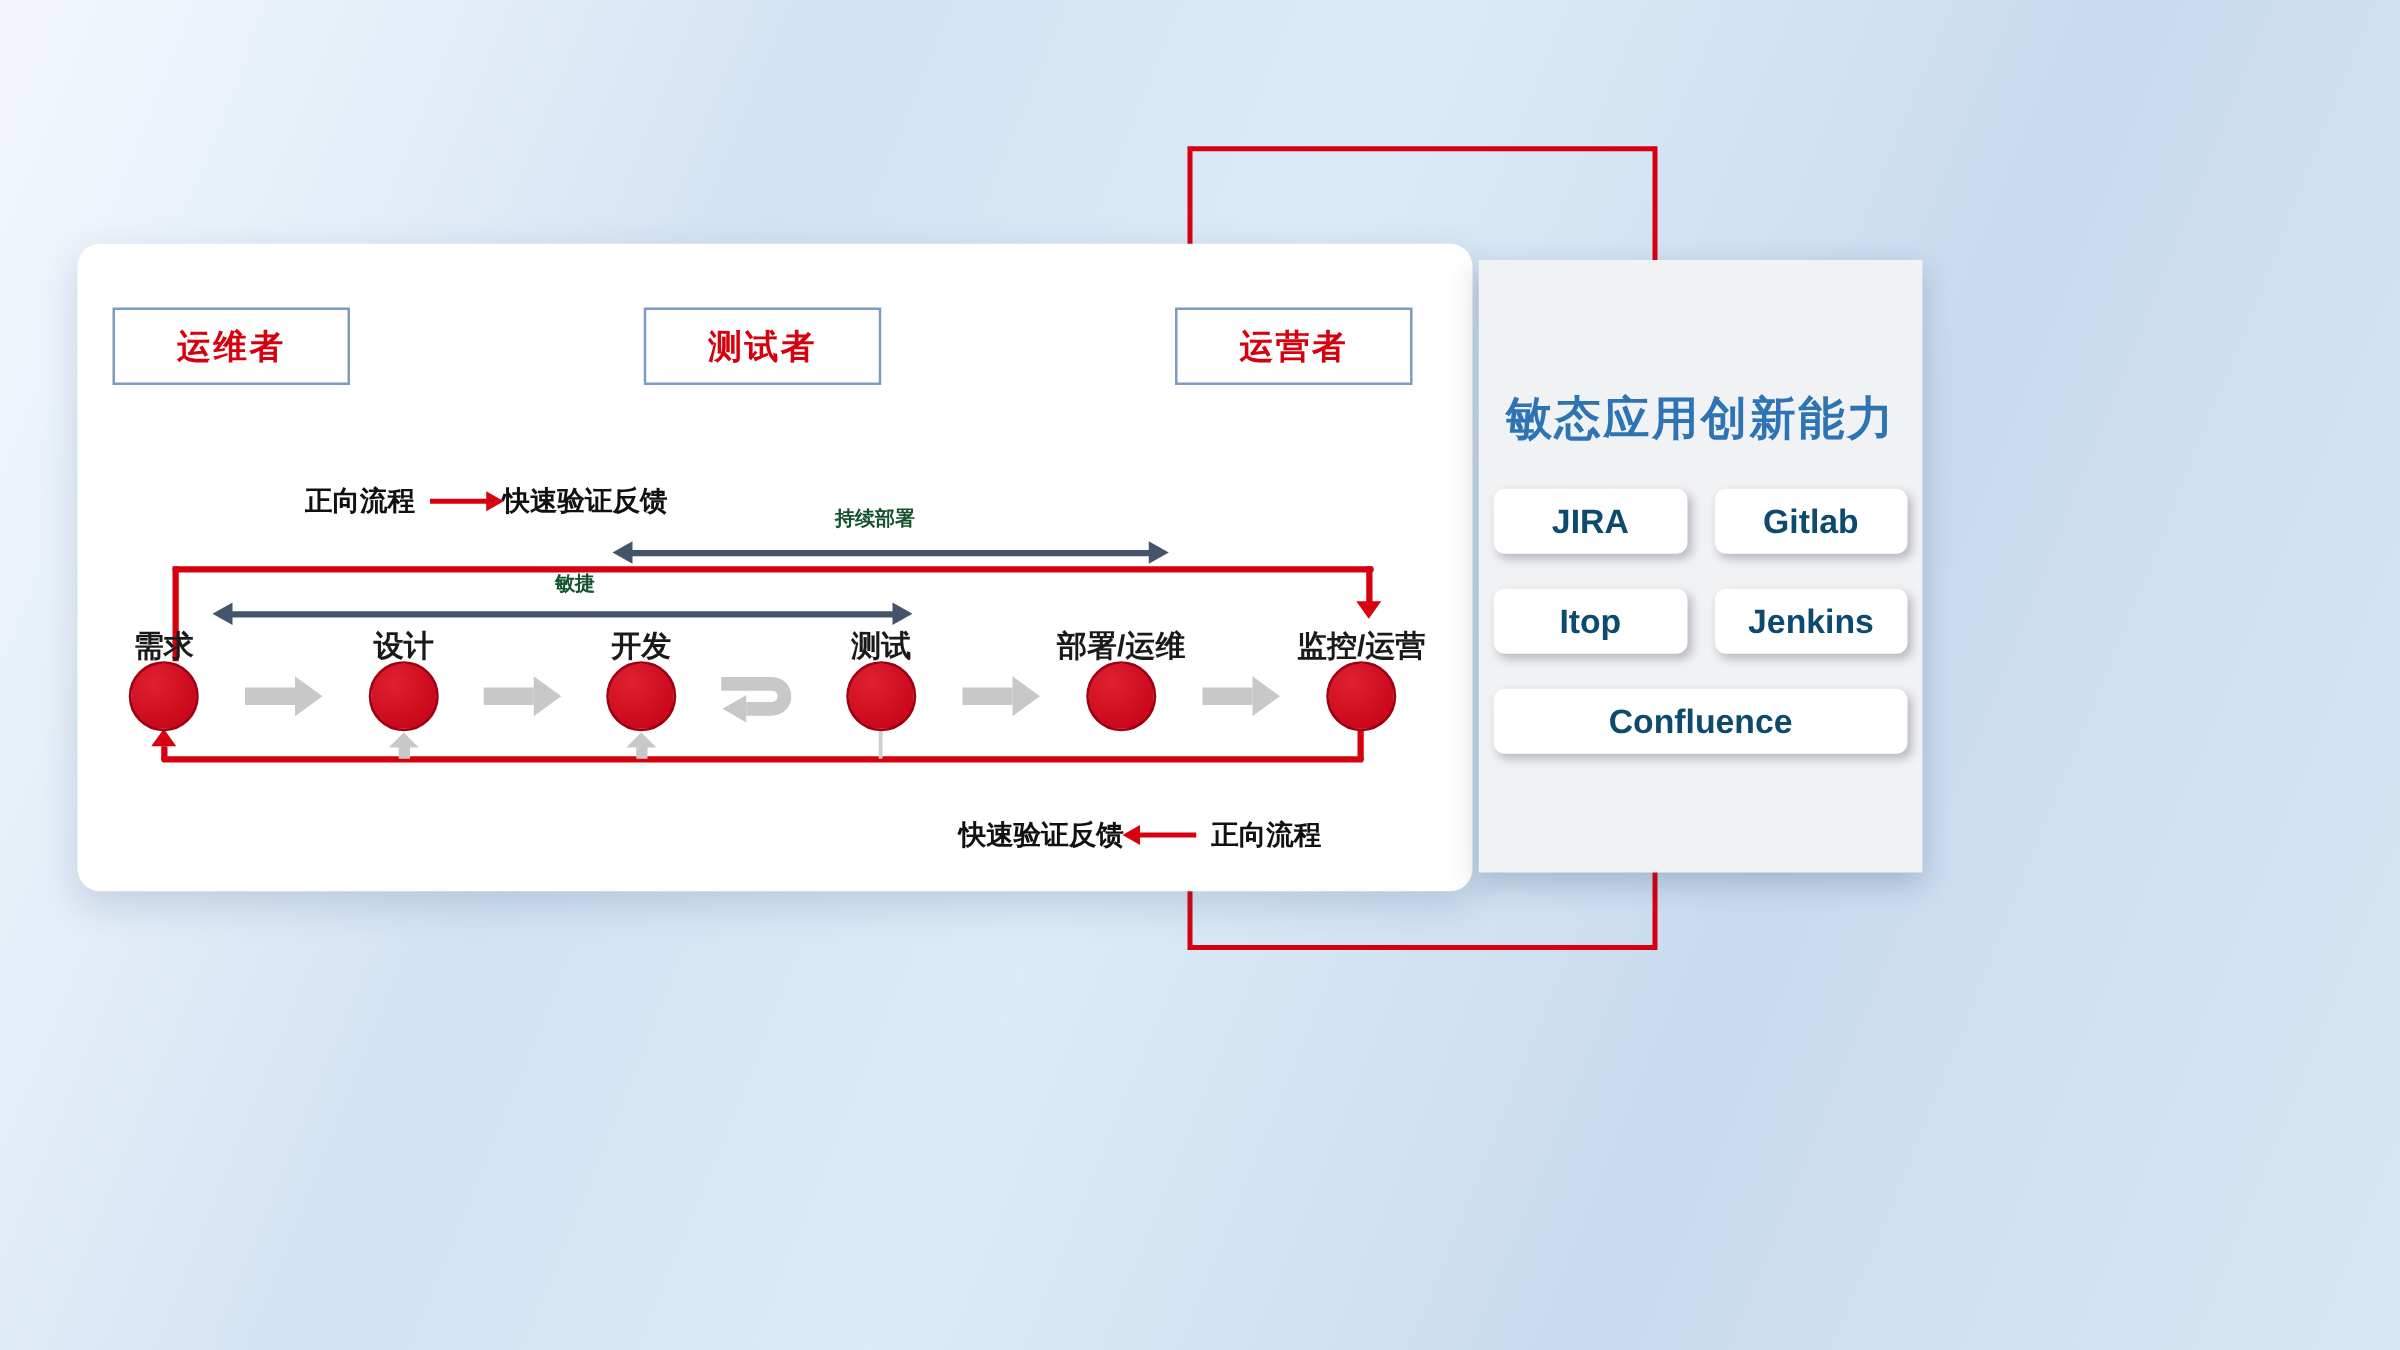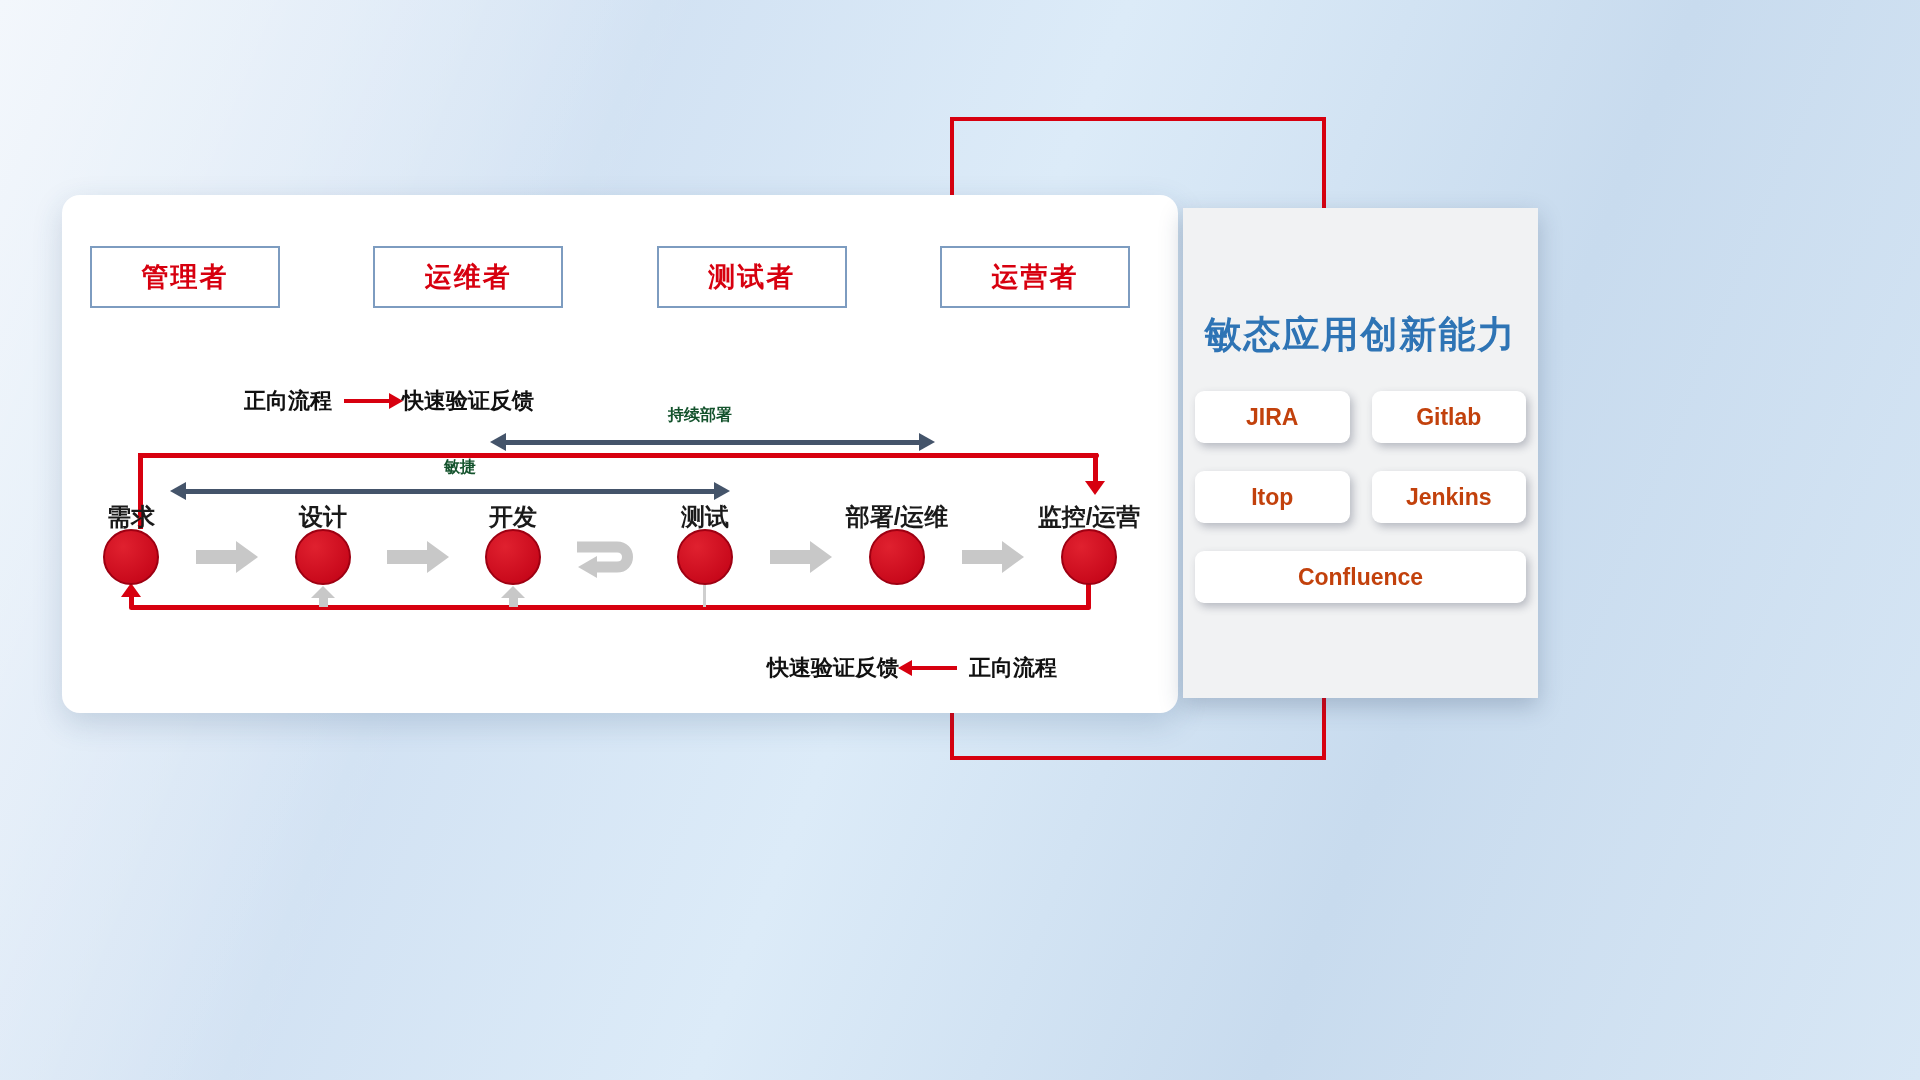"管理者" div.role-box { html: <div>管理者</div> -> none }
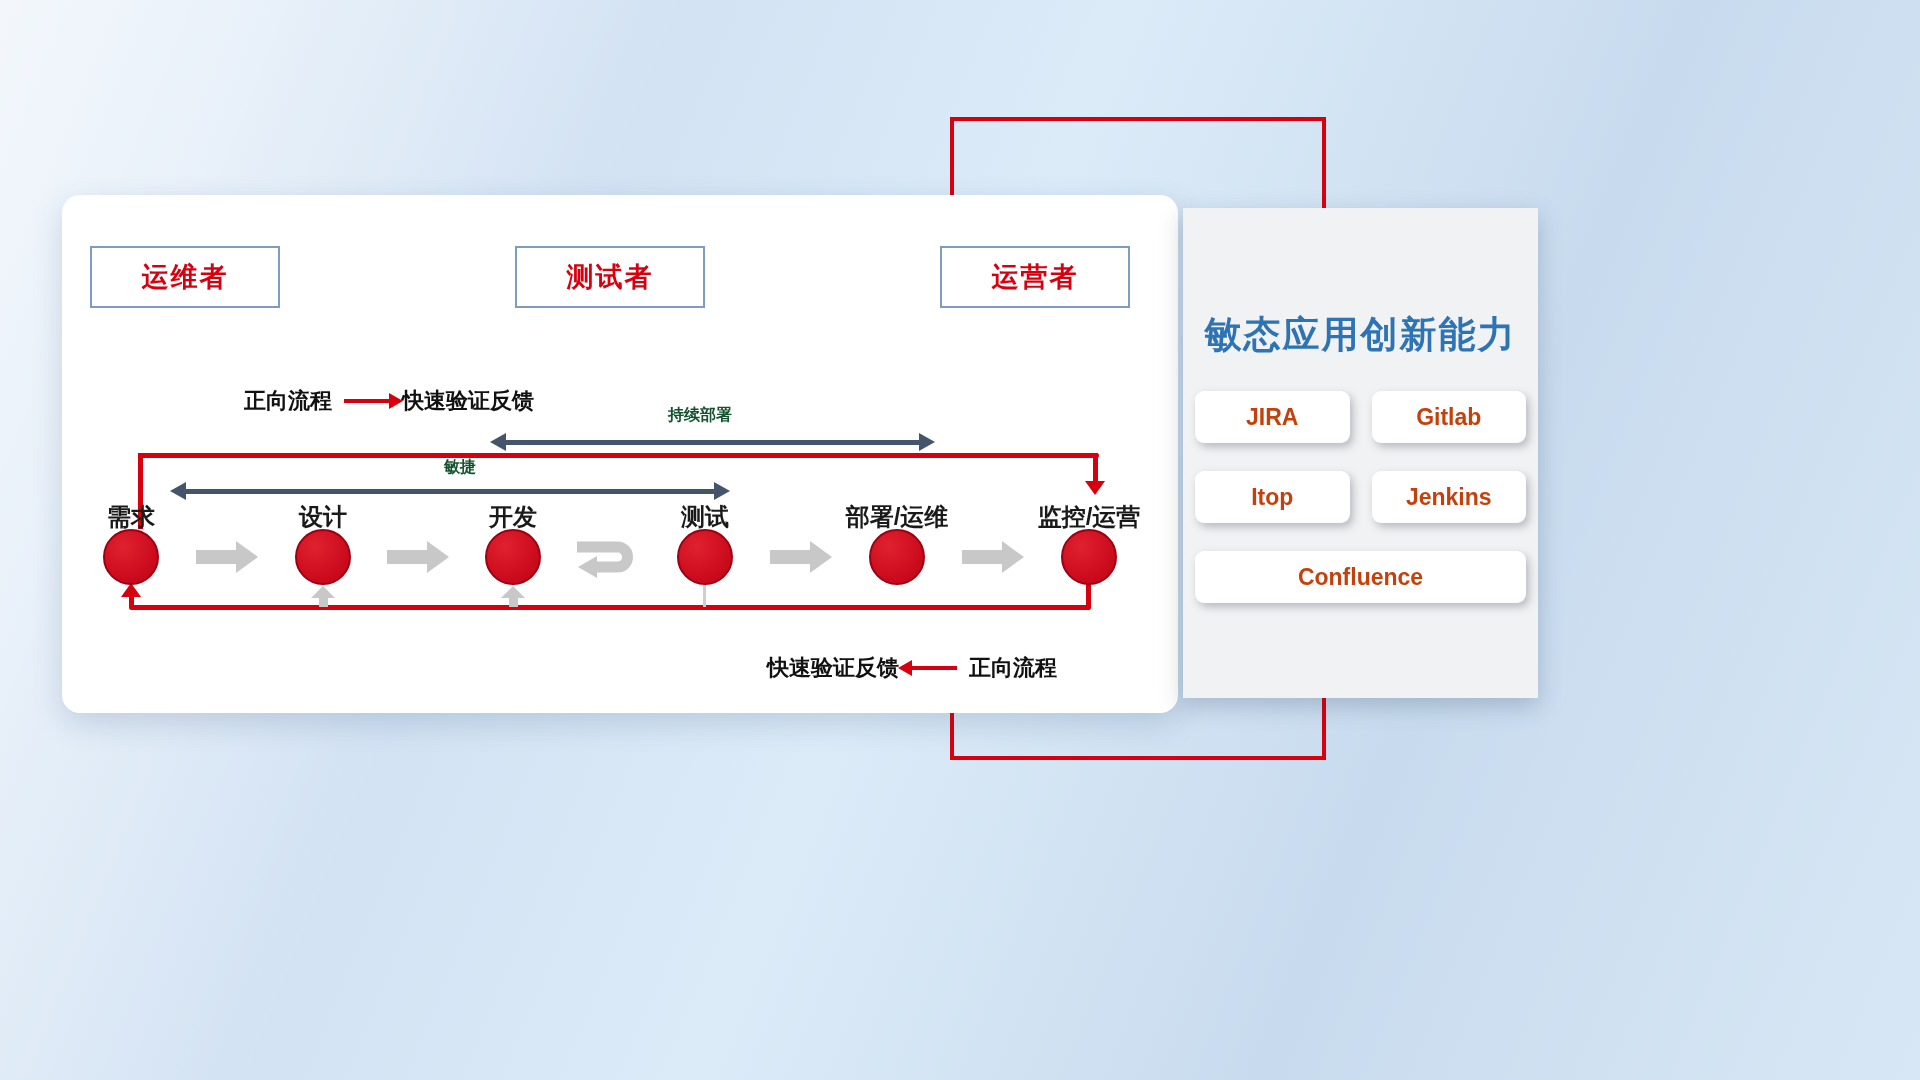"JIRA" .tool-btn { color: #c2410c -> #0c4a6e; font-size: 23px -> 27px }
